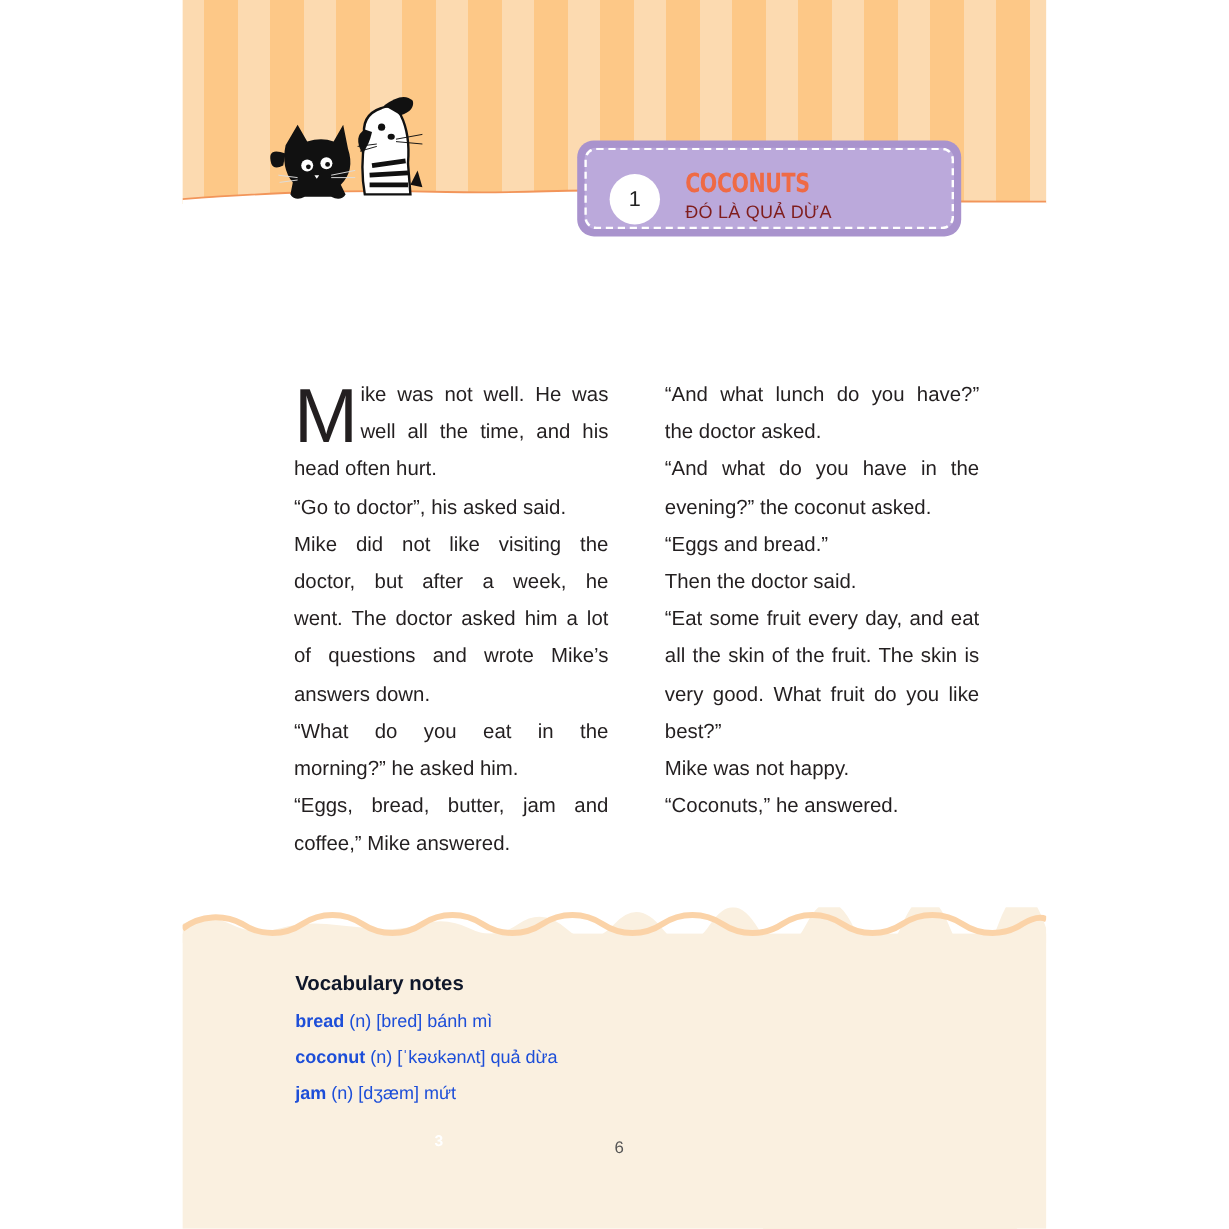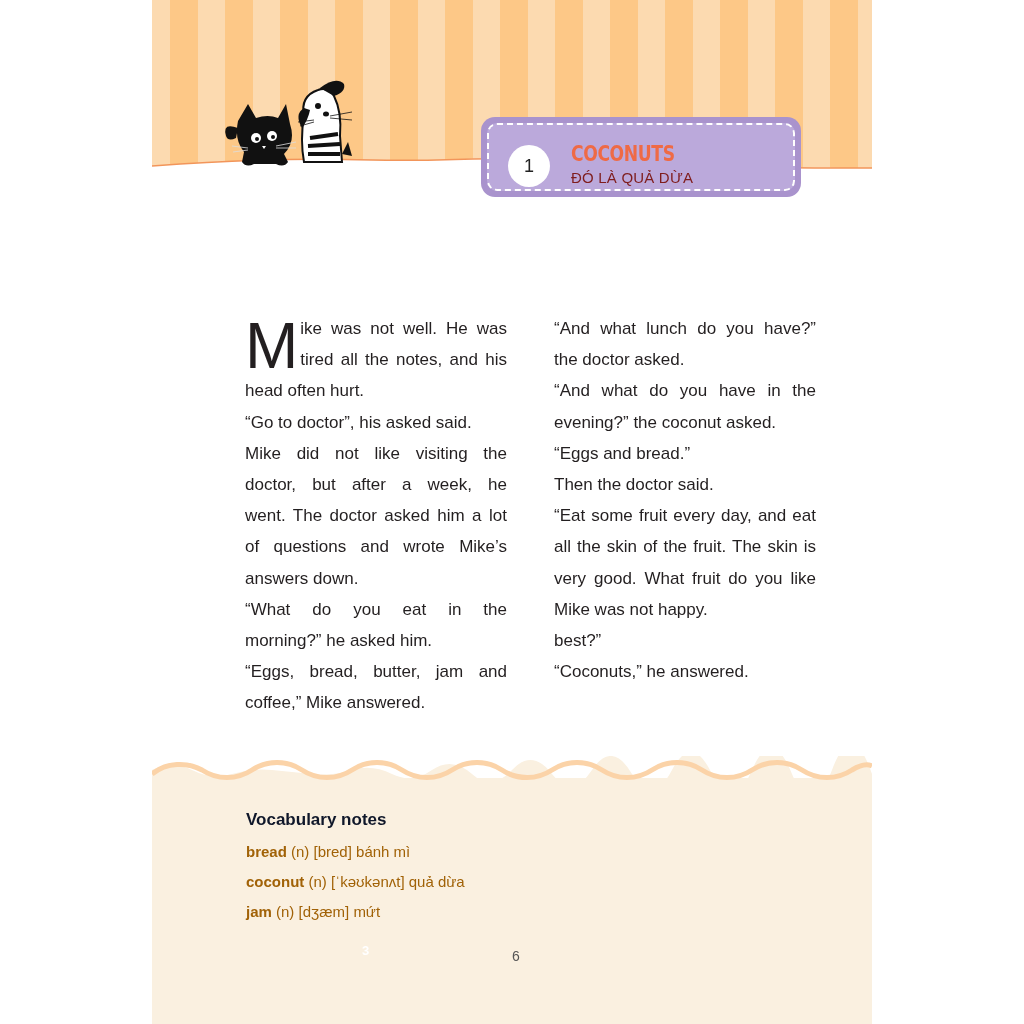"tired all the notes, and" span.just { text: tired all the notes -> well all the time }
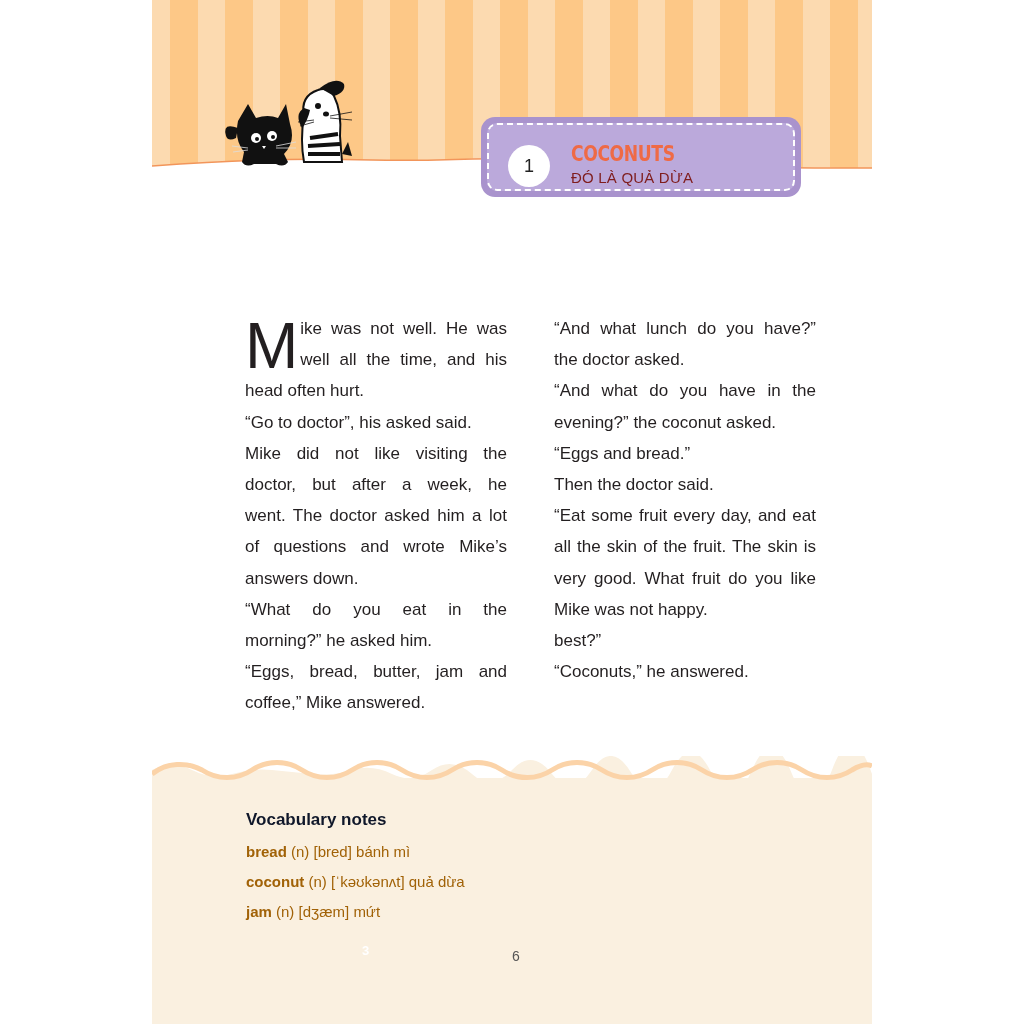"Mike was not happy." span.line { order: before "best?”" -> after "best?”" }
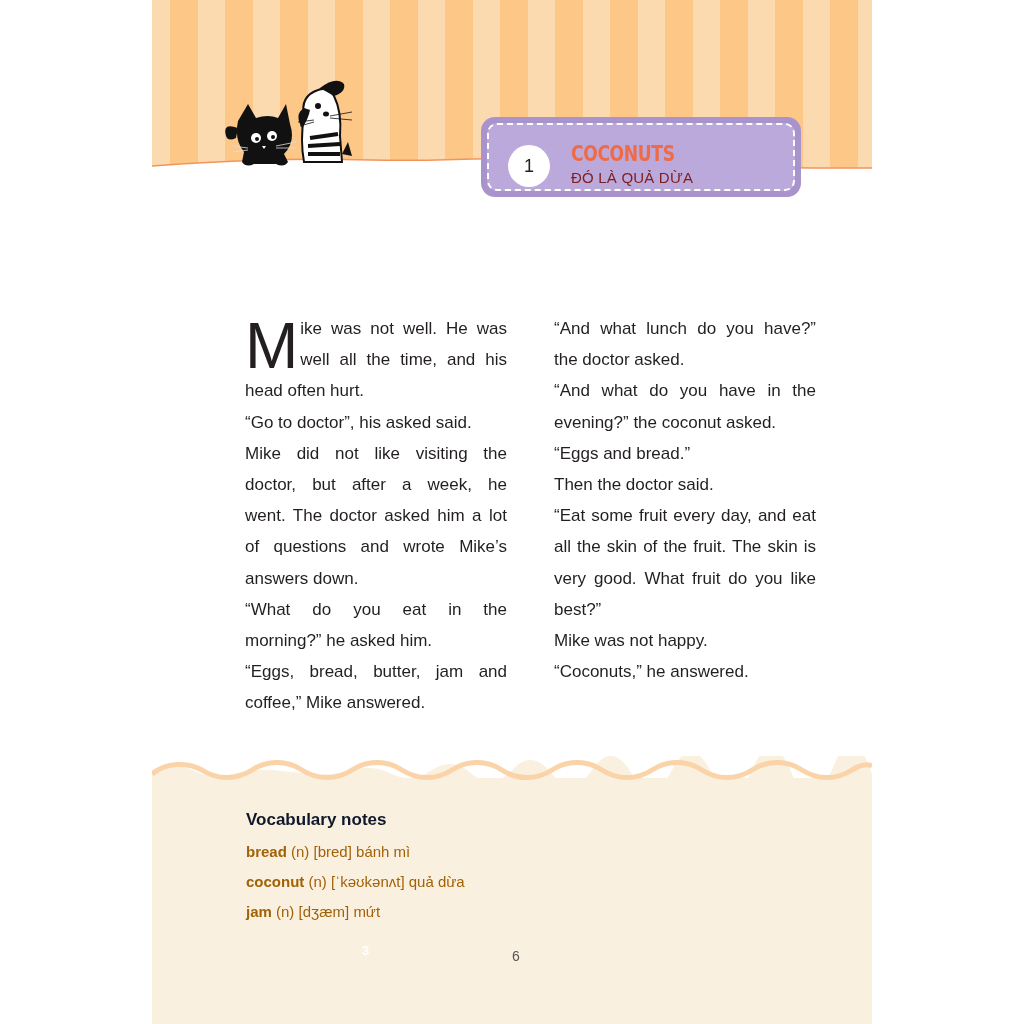"bread (n) [bred] bánh mì" .vocab-item { color: #a16207 -> #1d4ed8 }
